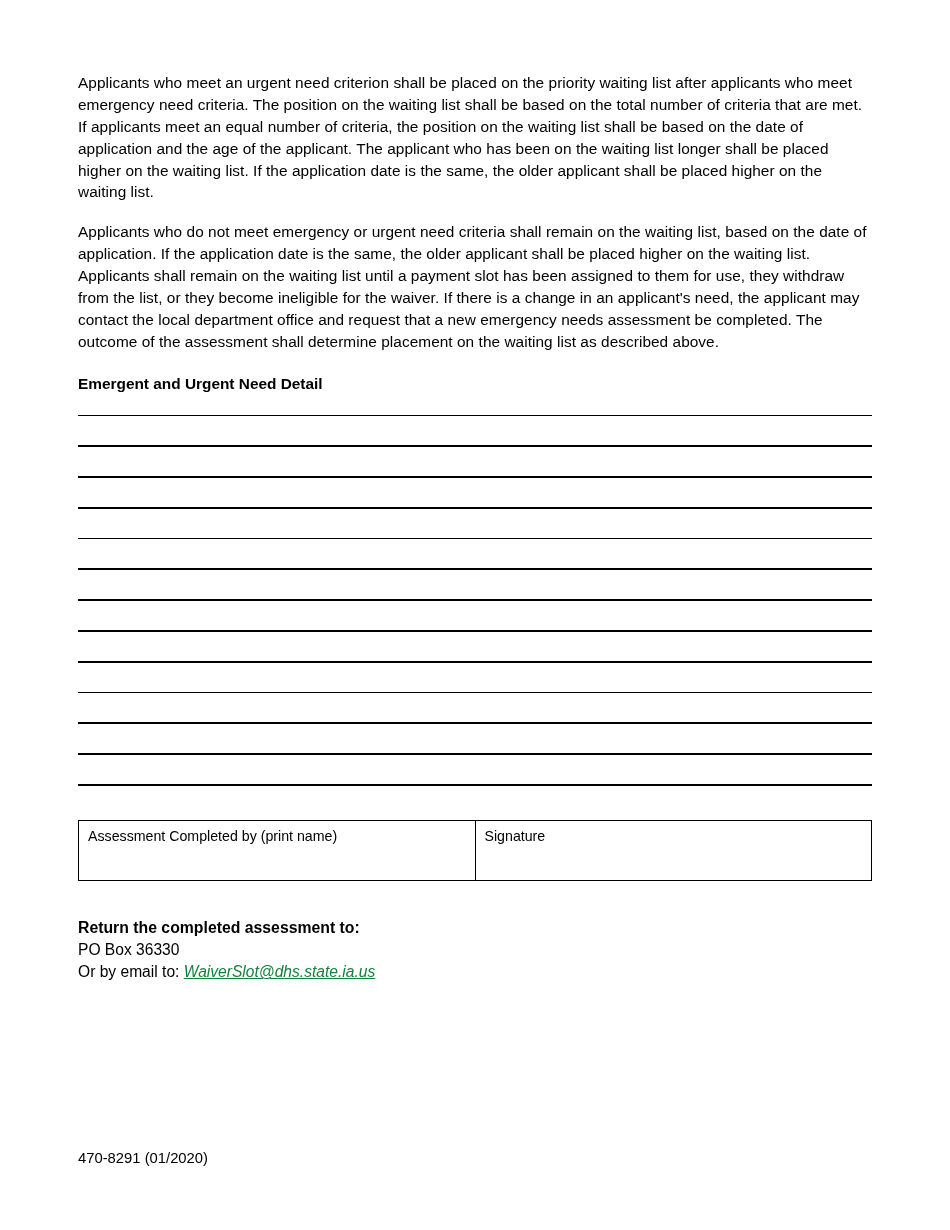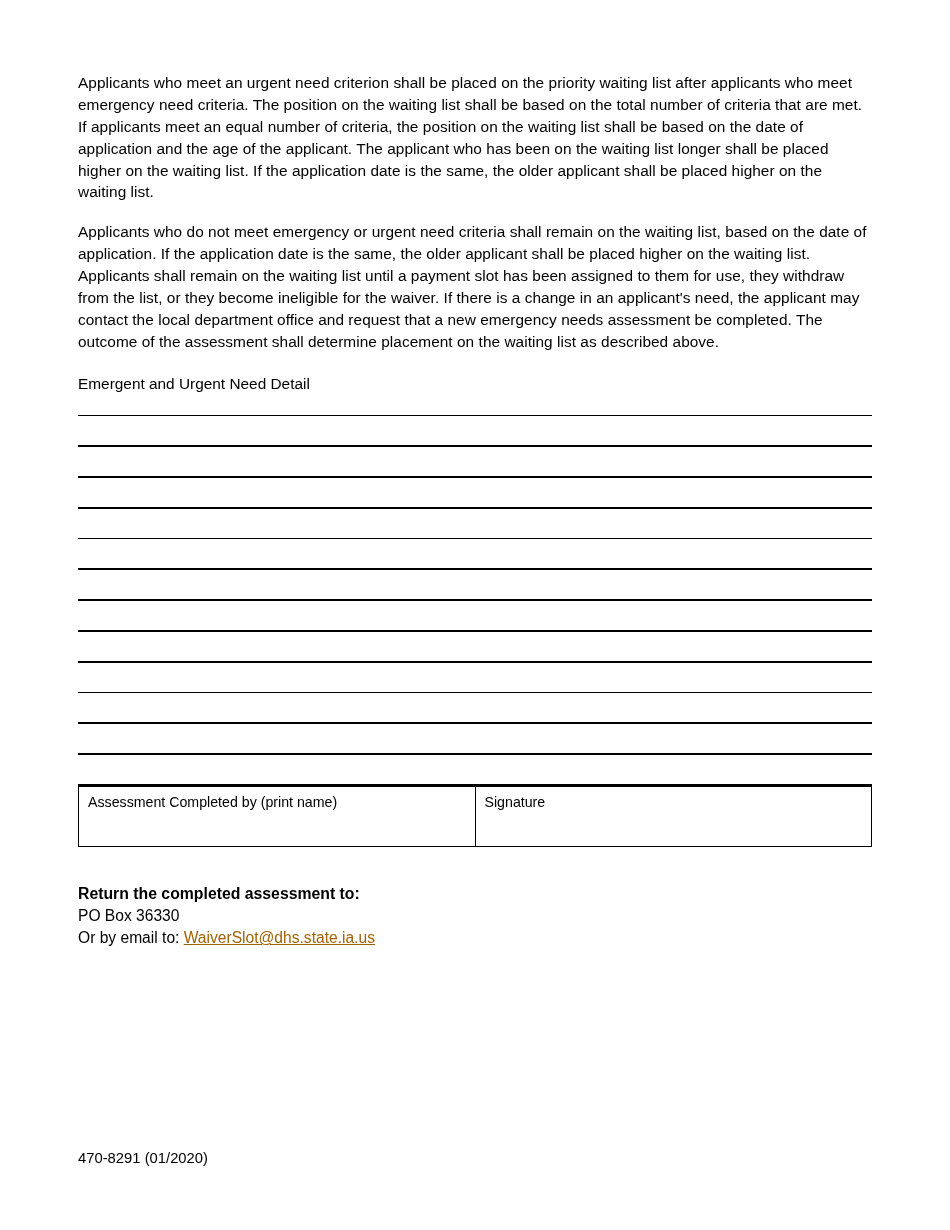"Emergent and Urgent Need Detail" .section-heading { font-weight: normal -> bold }
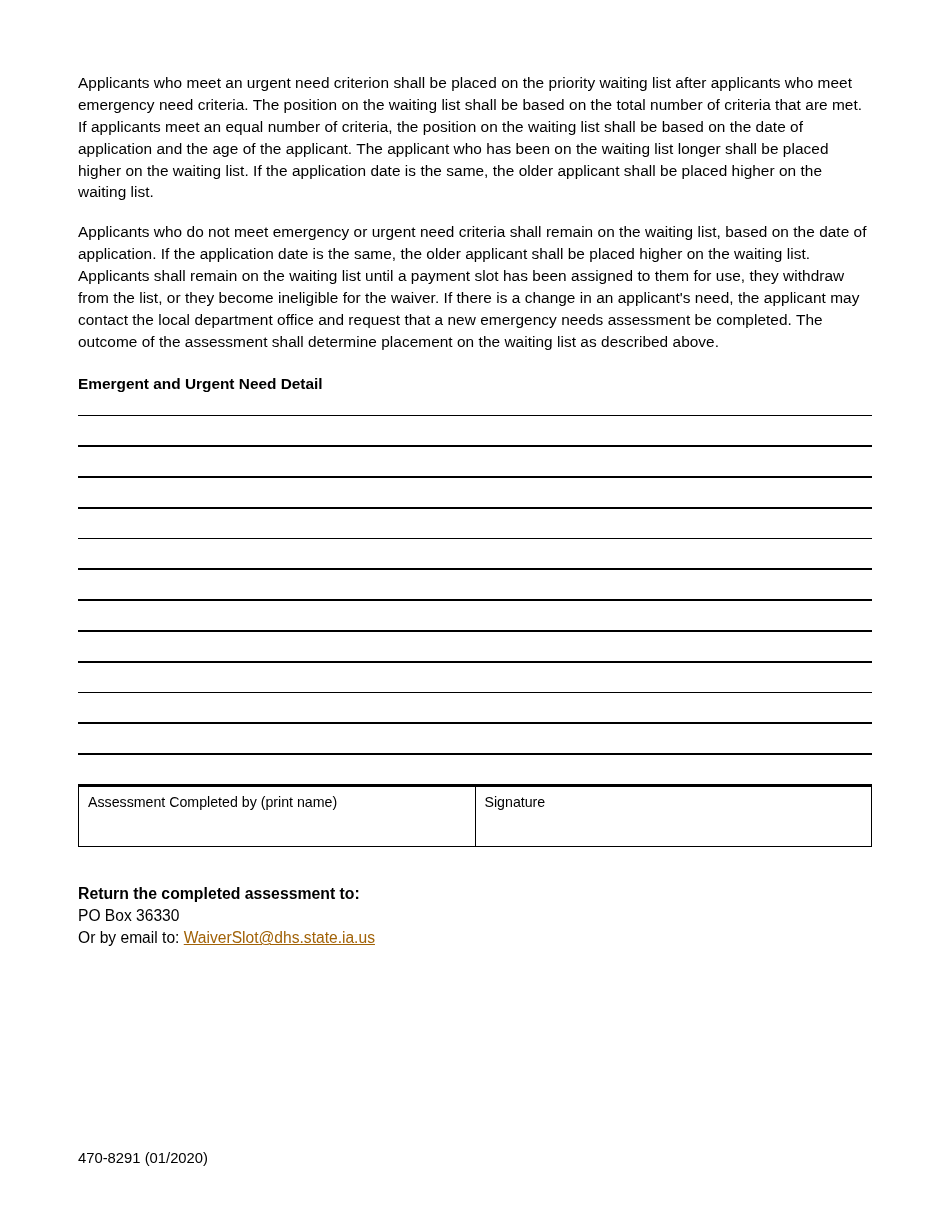"Assessment Completed by (print name)" table.sigtable { margin-top: none -> 34px }
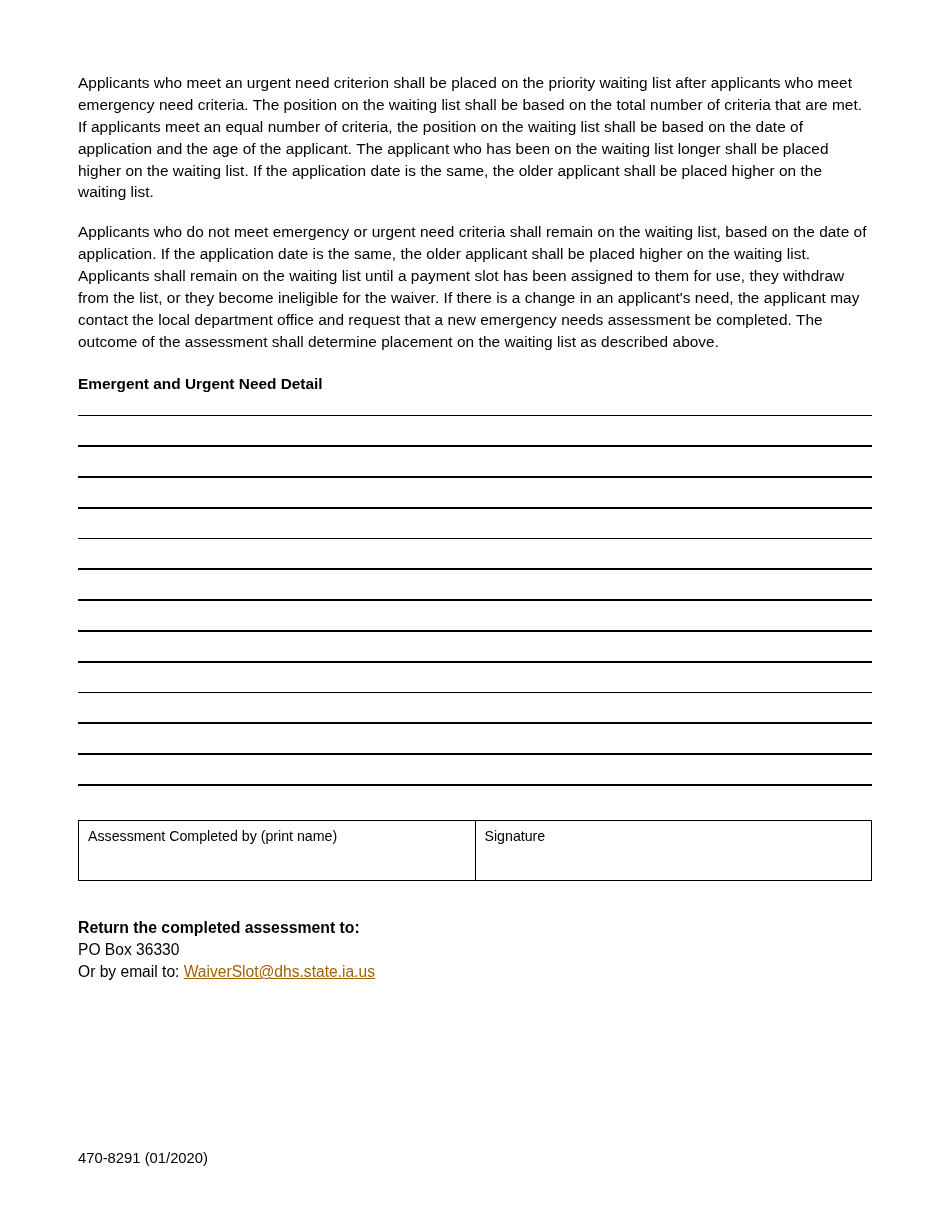"WaiverSlot@dhs.state.ia.us" .link { color: #a16207 -> #15803d; font-style: none -> italic }
